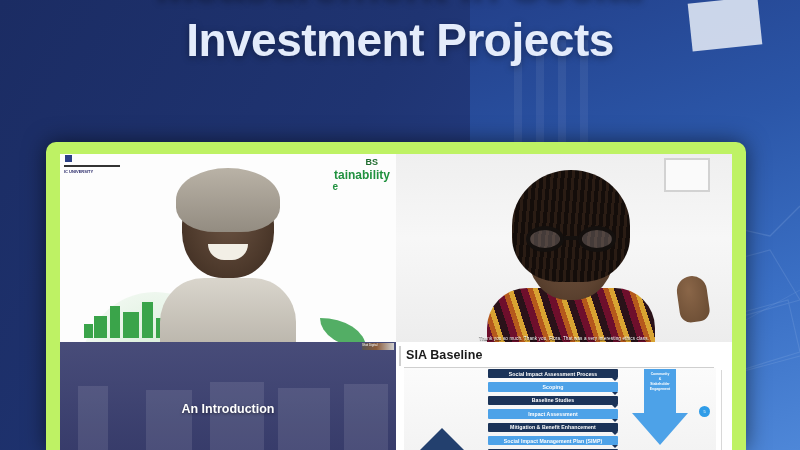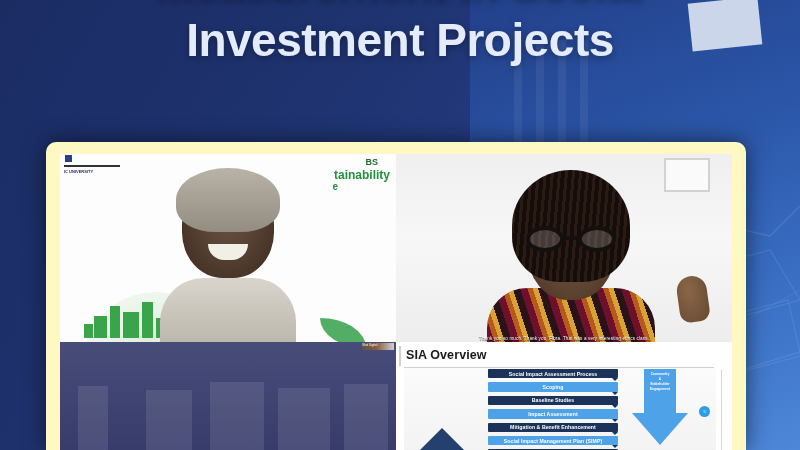"BS" #device { background: #fef9c3 -> #bef264 }
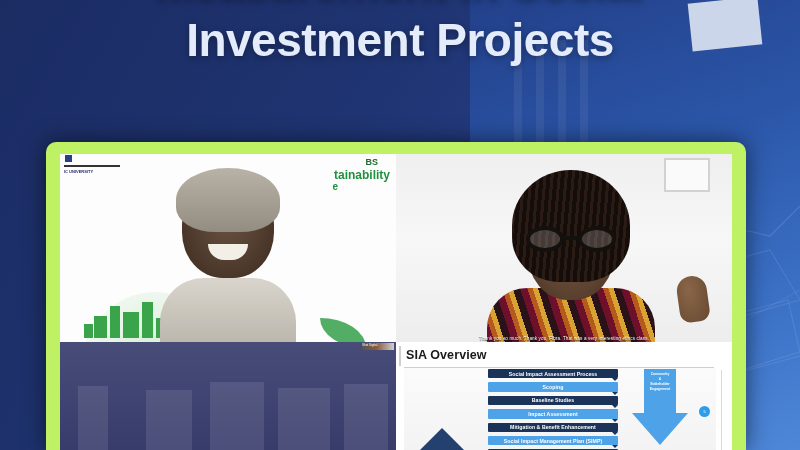"SIA Overview" div.sr-head { text: Overview -> Baseline }
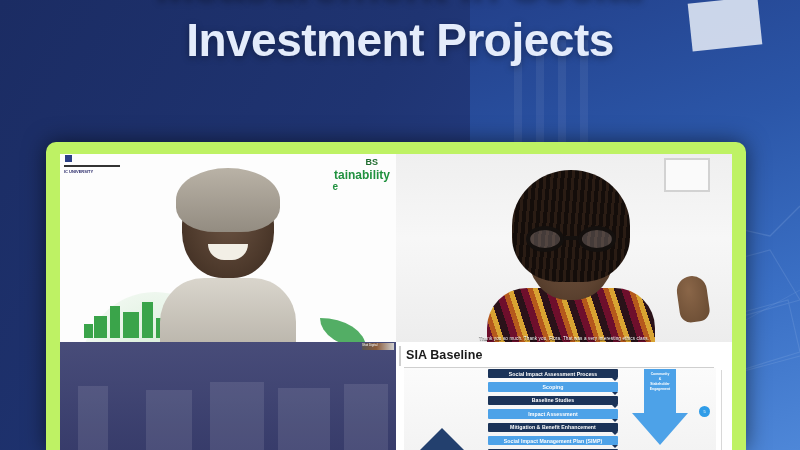"An Introduction" div.sl-sub { html: none -> <div>An Introduction</div> }
